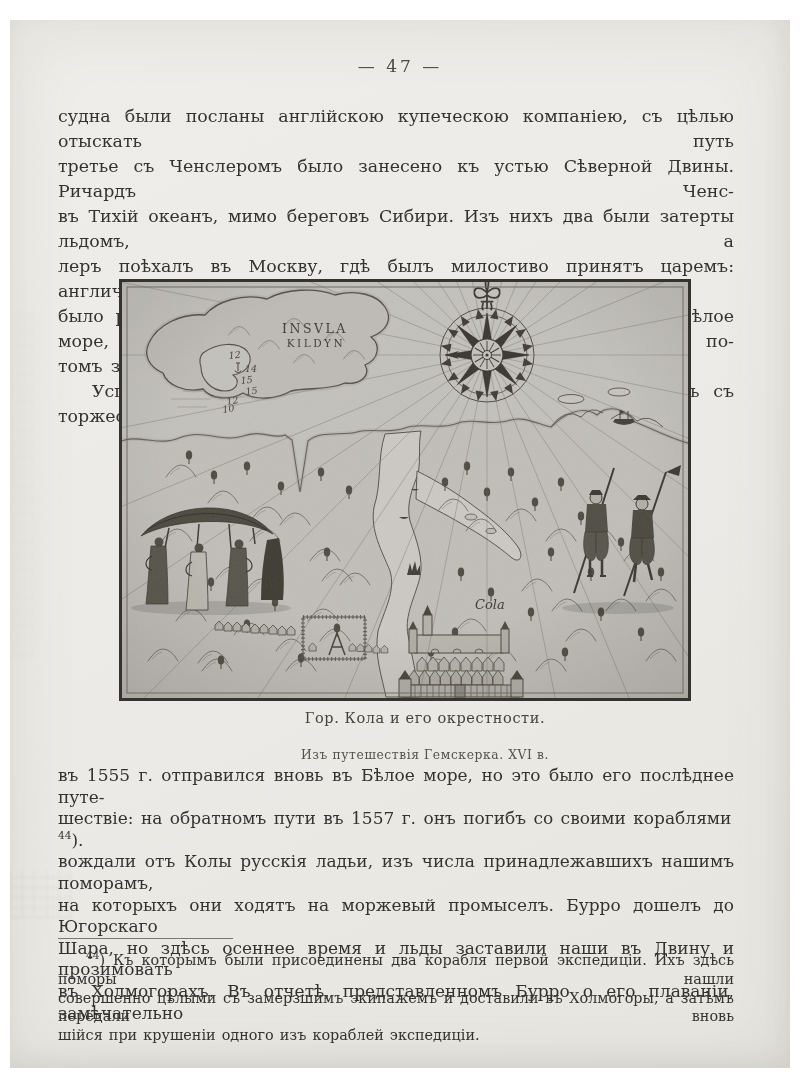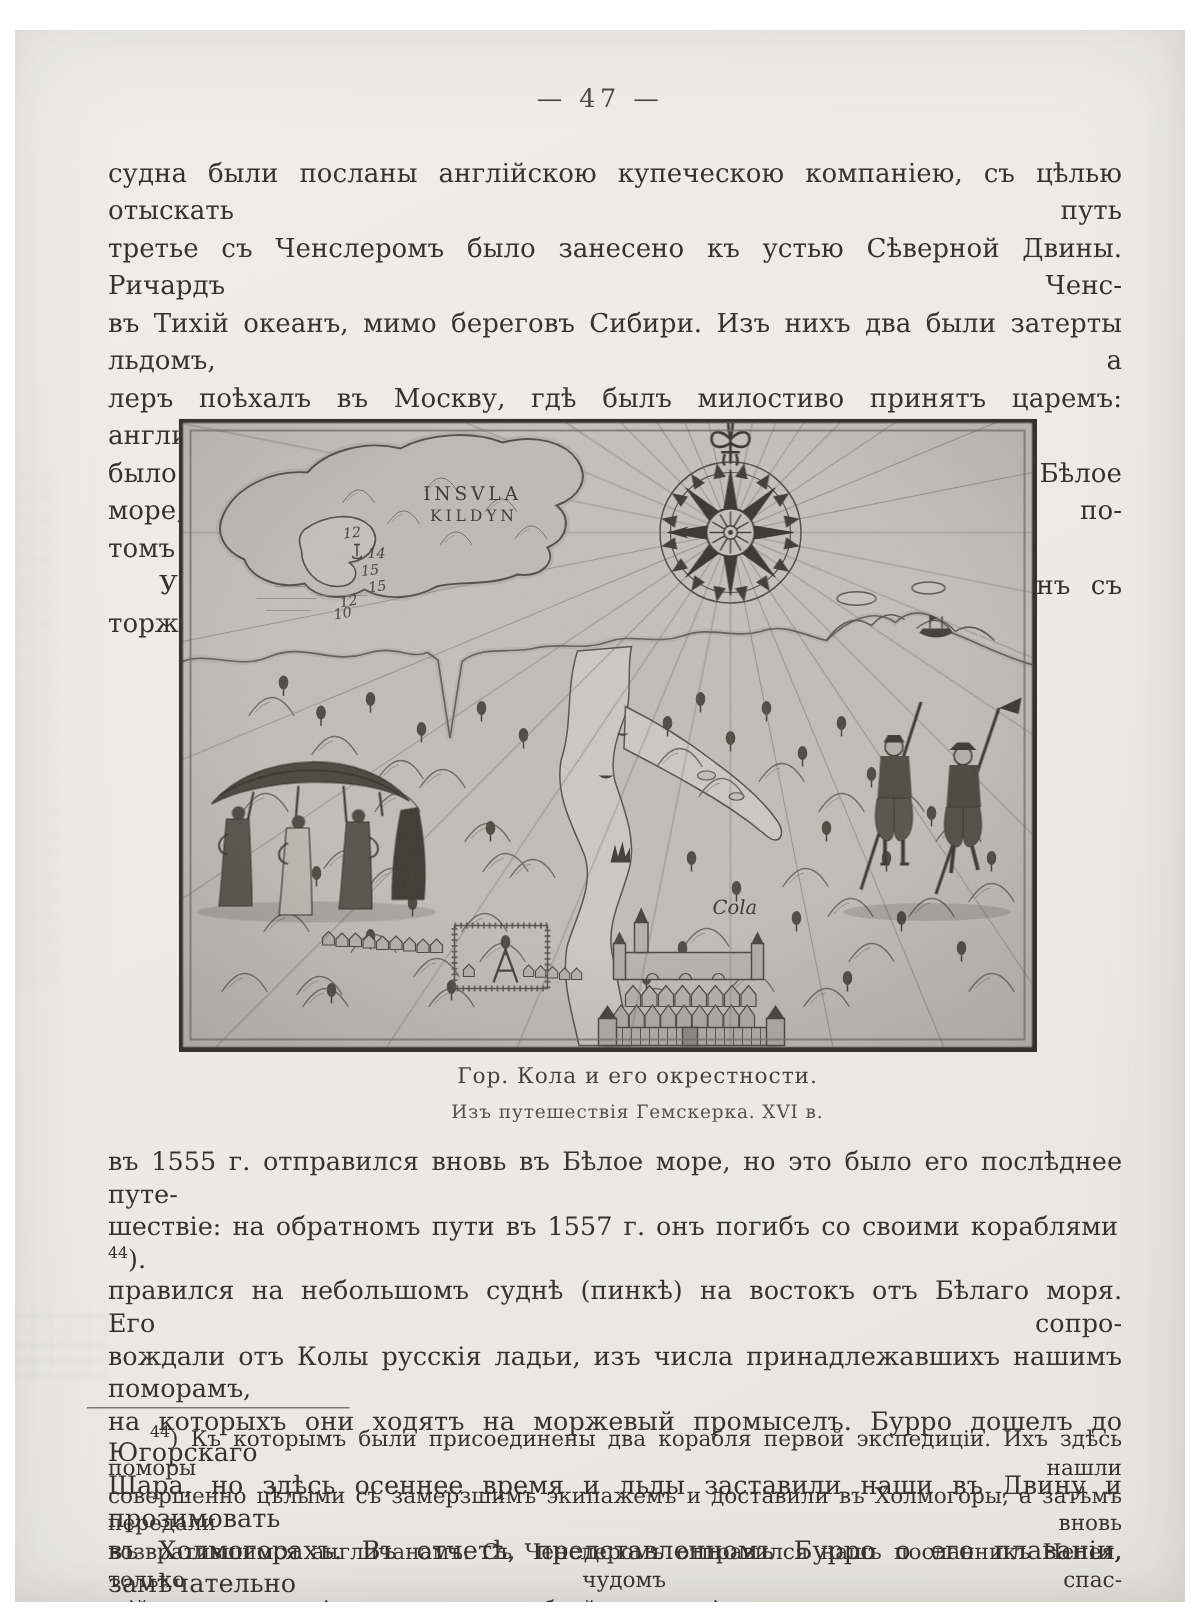"судна были посланы англійскою купеческою" .block { left: 62px -> 48px }
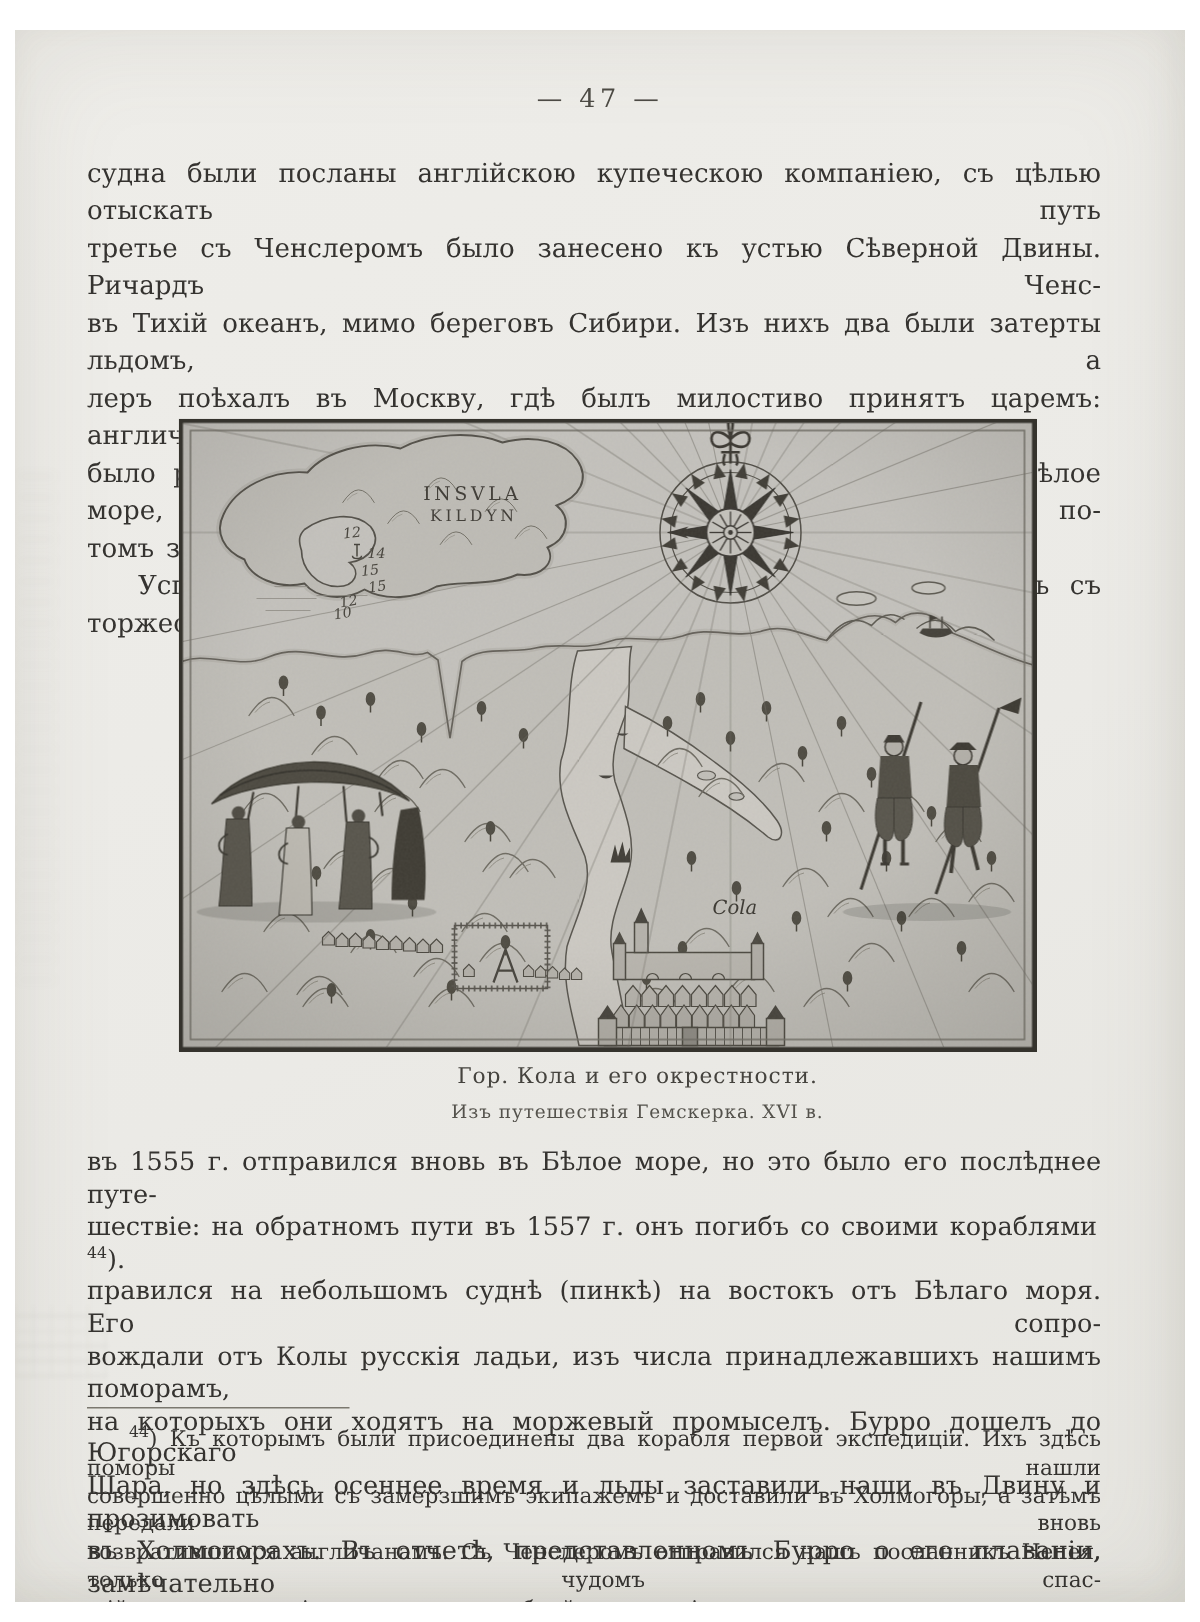"Изъ путешествія Гемскерка. XVI в." .cap2 { margin-top: 8px -> 22px }
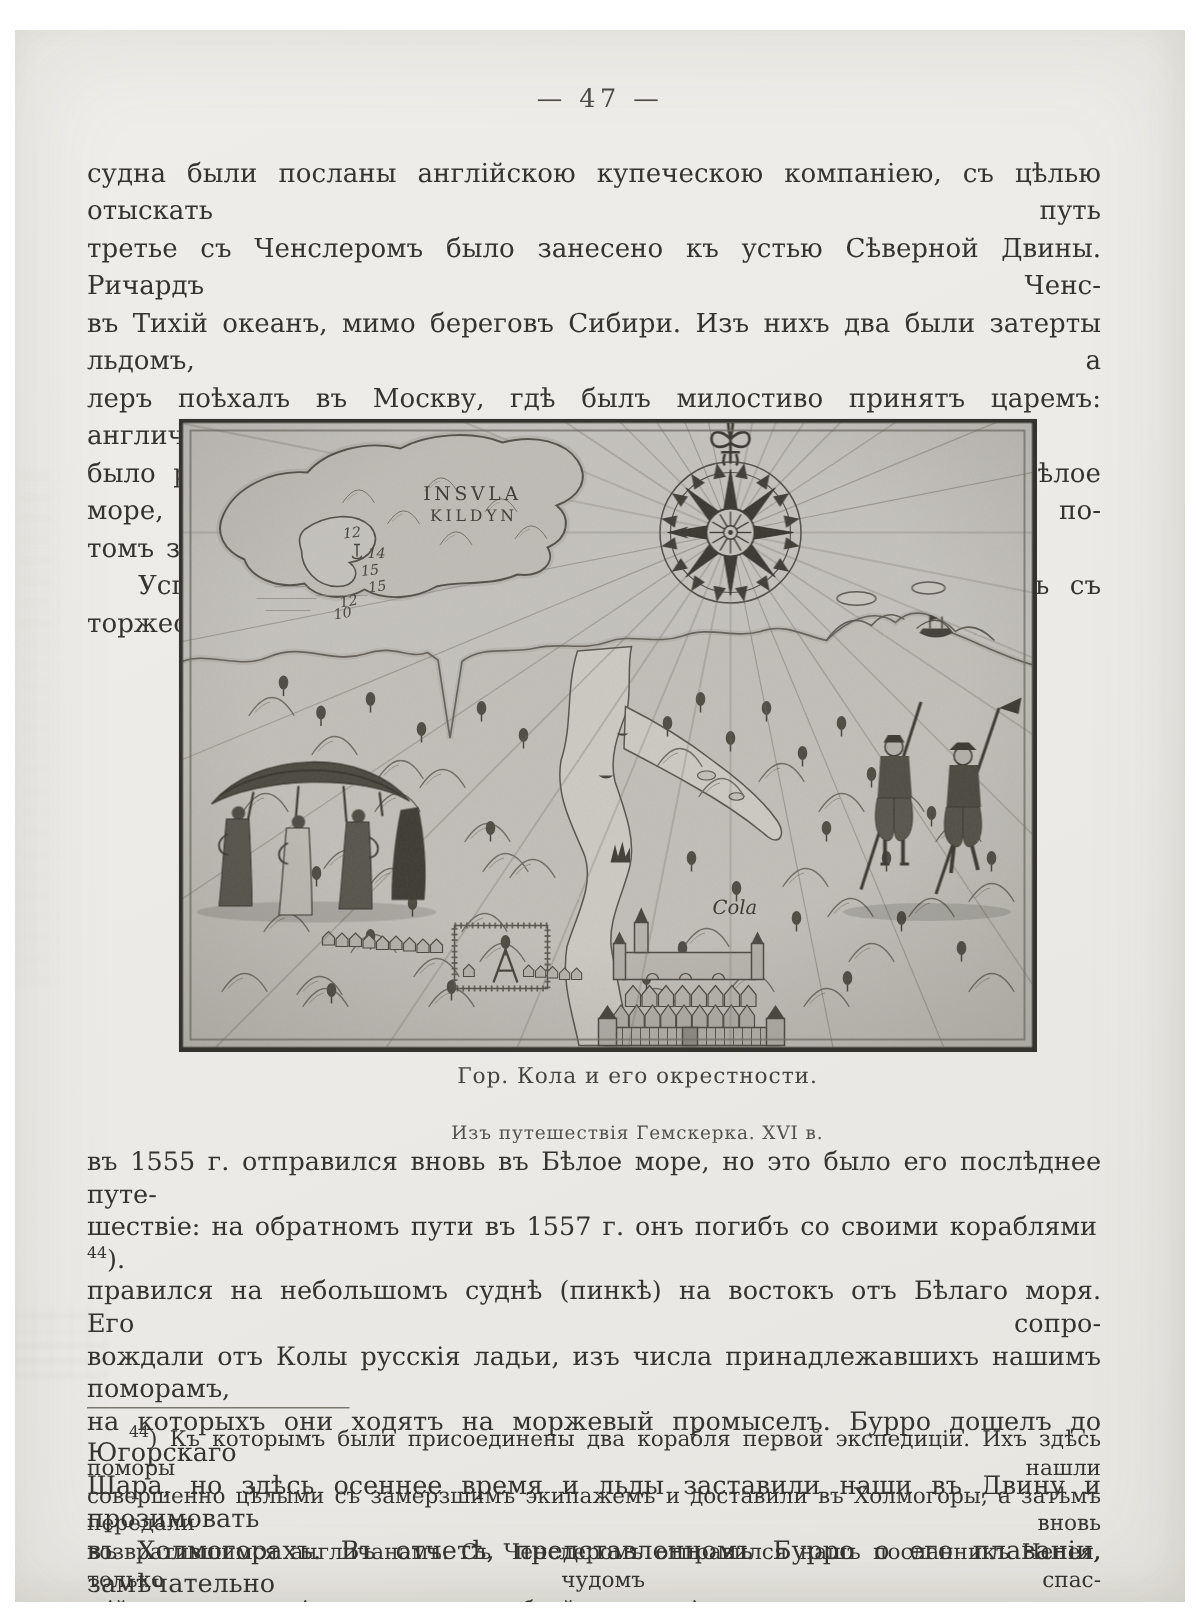"правился на небольшомъ суднѣ (пинкѣ)" div.line { html: <div>правился на небольшомъ суднѣ (пинкѣ) на востокъ отъ Бѣлаго моря. Его сопро-</div> -> none }
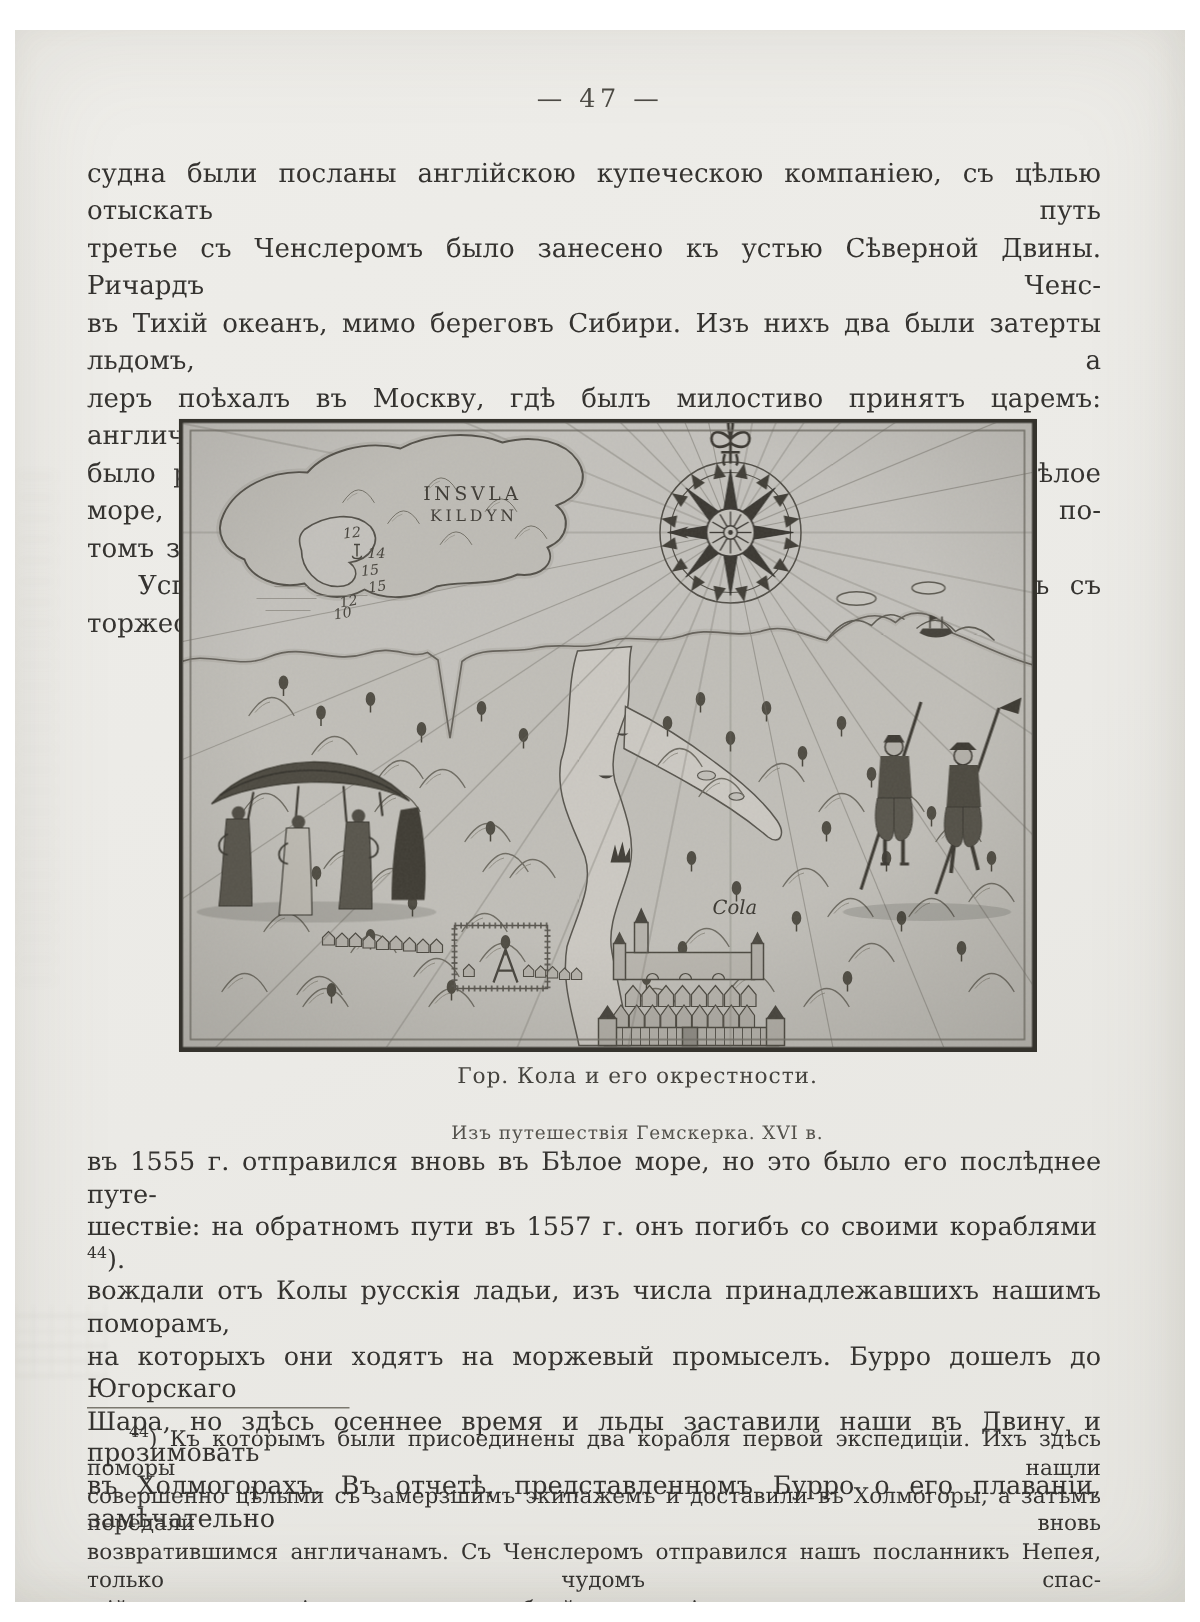"возвратившимся англичанамъ. Съ" div.line { html: <div>возвратившимся англичанамъ. Съ Ченслеромъ отправился нашъ посланникъ Непея, только чудомъ спас-</div> -> none }
